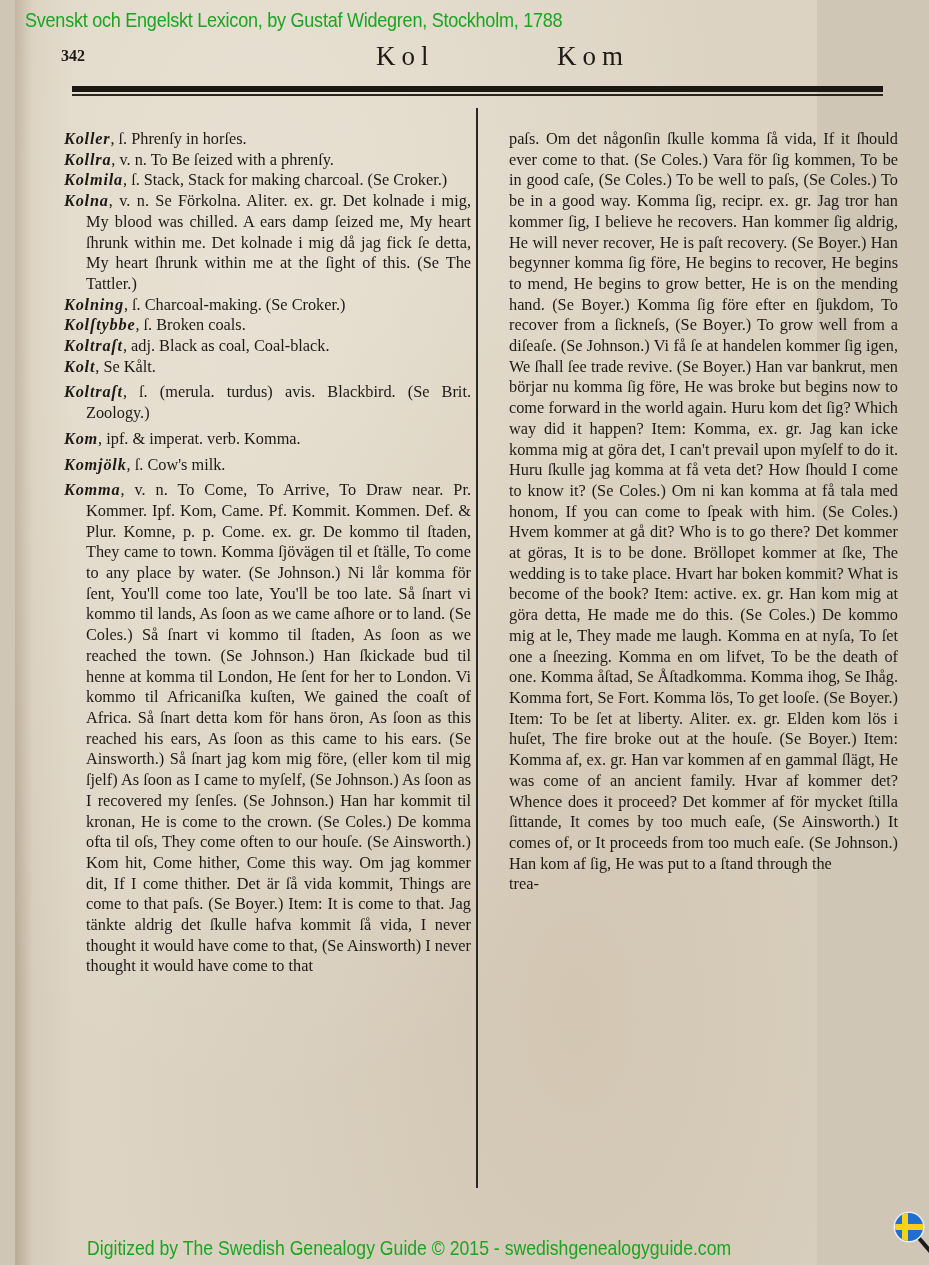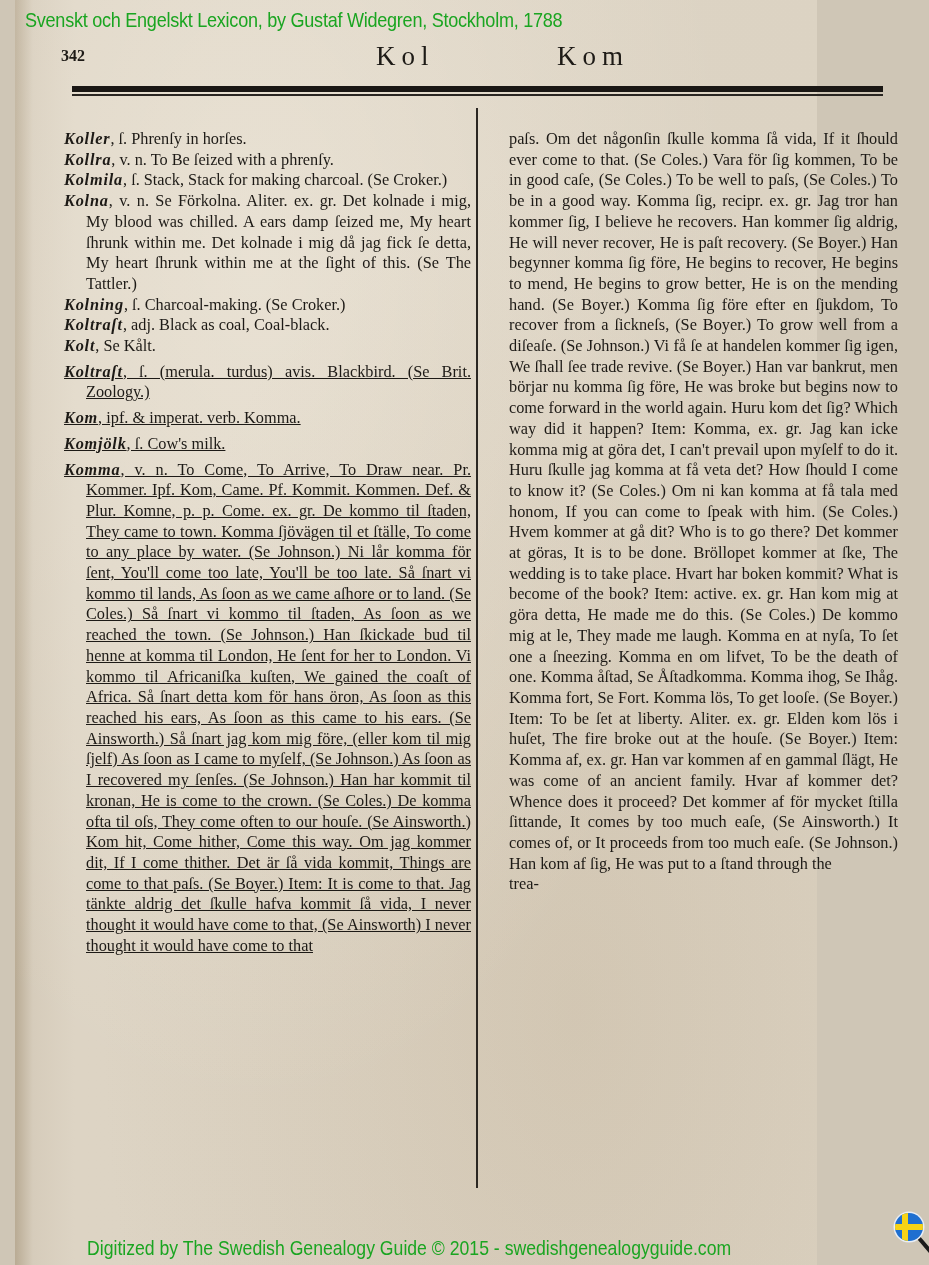"Kolſtybbe, ſ. Broken coals." p.entry { html: none -> <p><span>Kolſtybbe</span><span>, ſ. Broken coals.</span></p> }
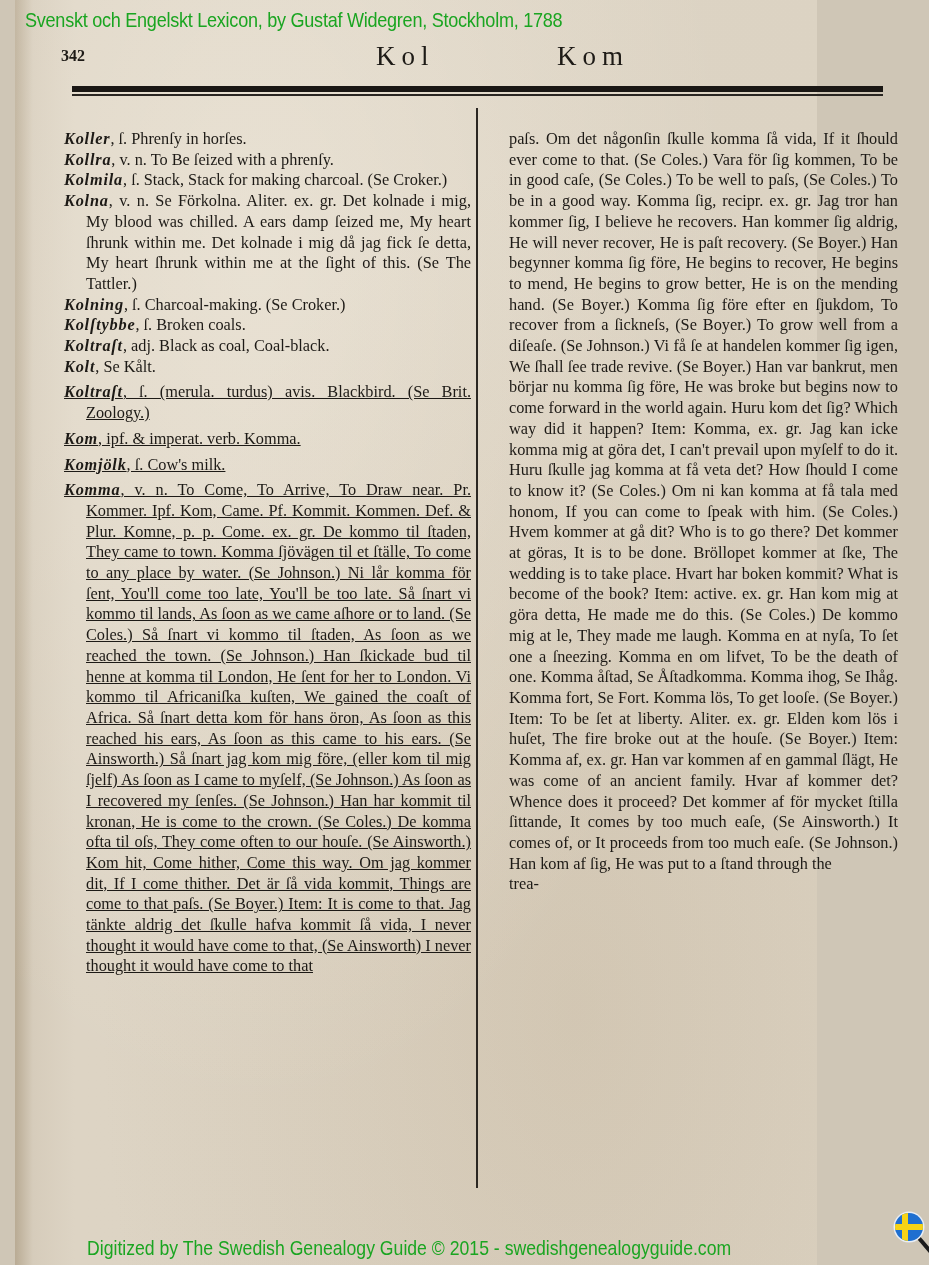"Koltraſt, ſ. (merula. turdus) avis." .entry.gap { text-decoration: underline -> none }
